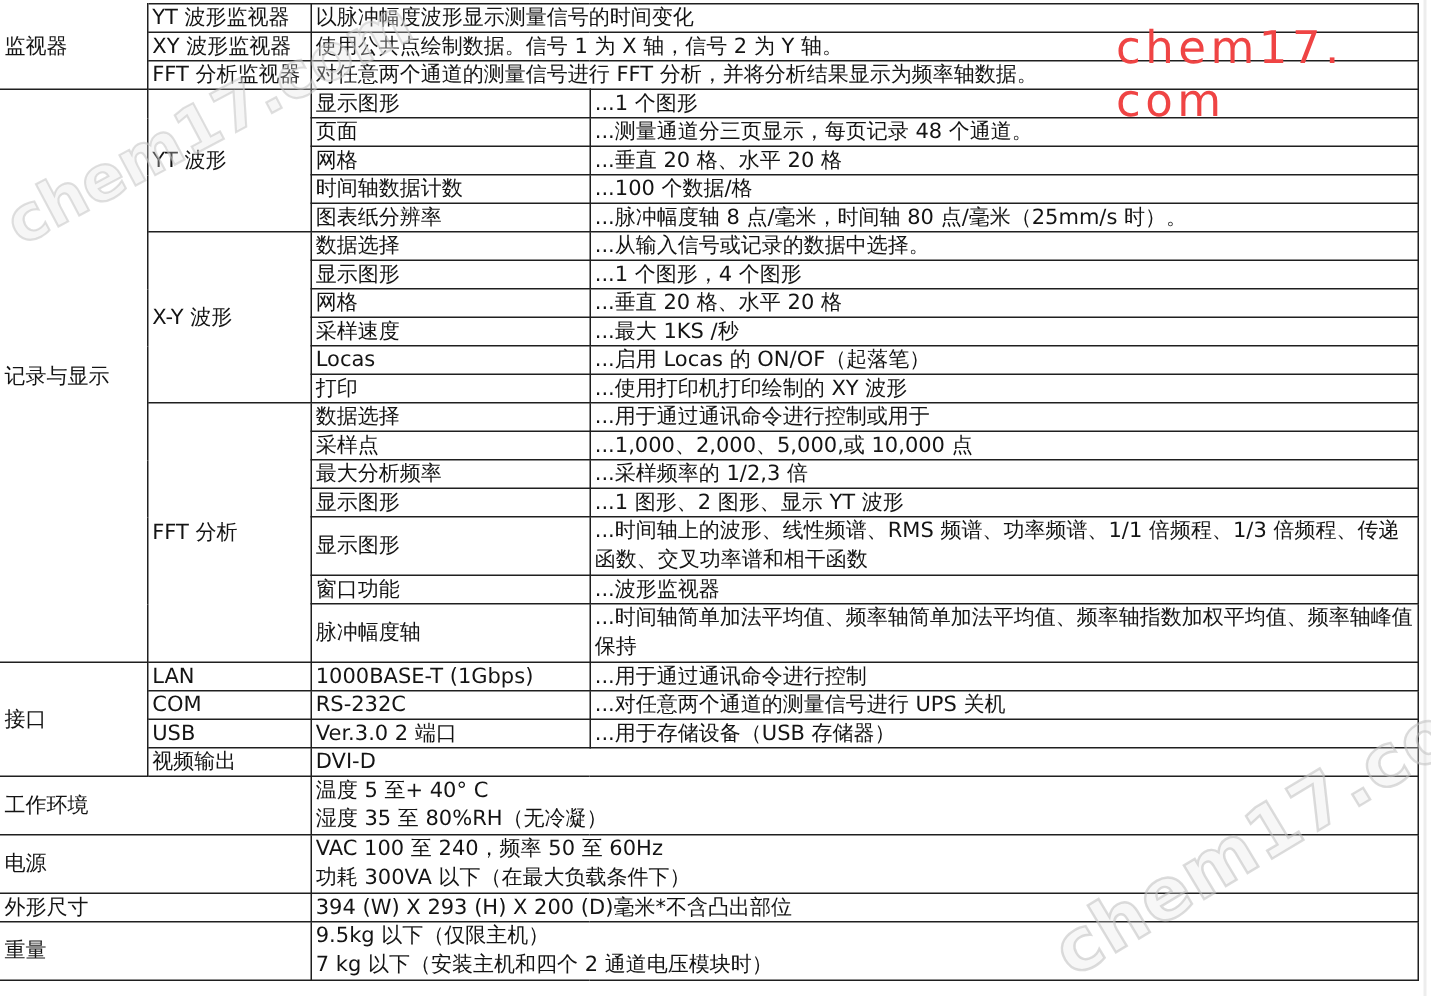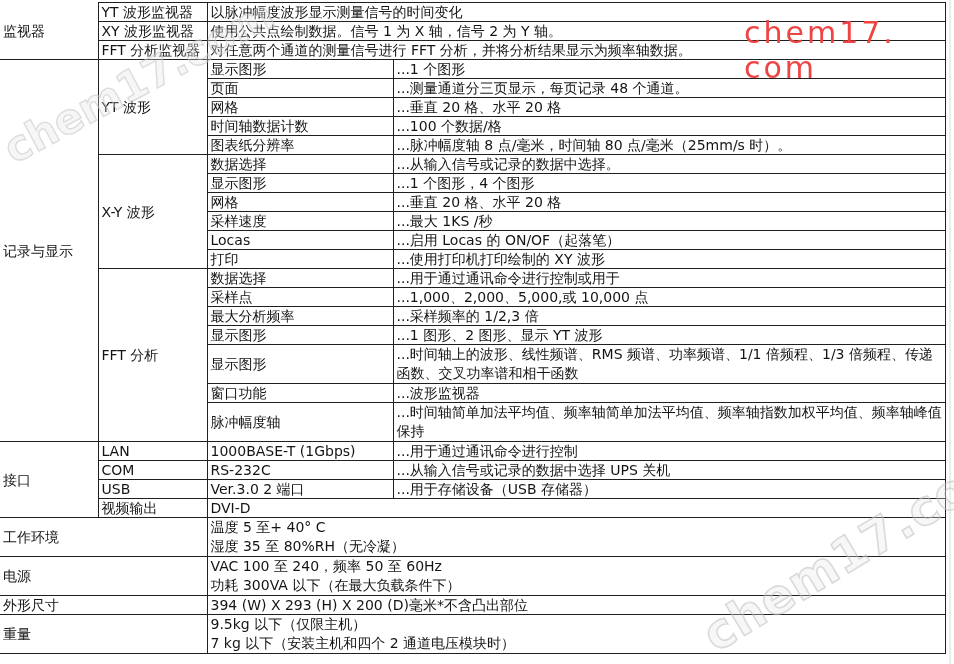"...从输入信号或记录的数据中选择 UPS 关机" td.nowrap { text: ...从输入信号或记录的数据中选择 -> ...对任意两个通道的测量信号进行 }
